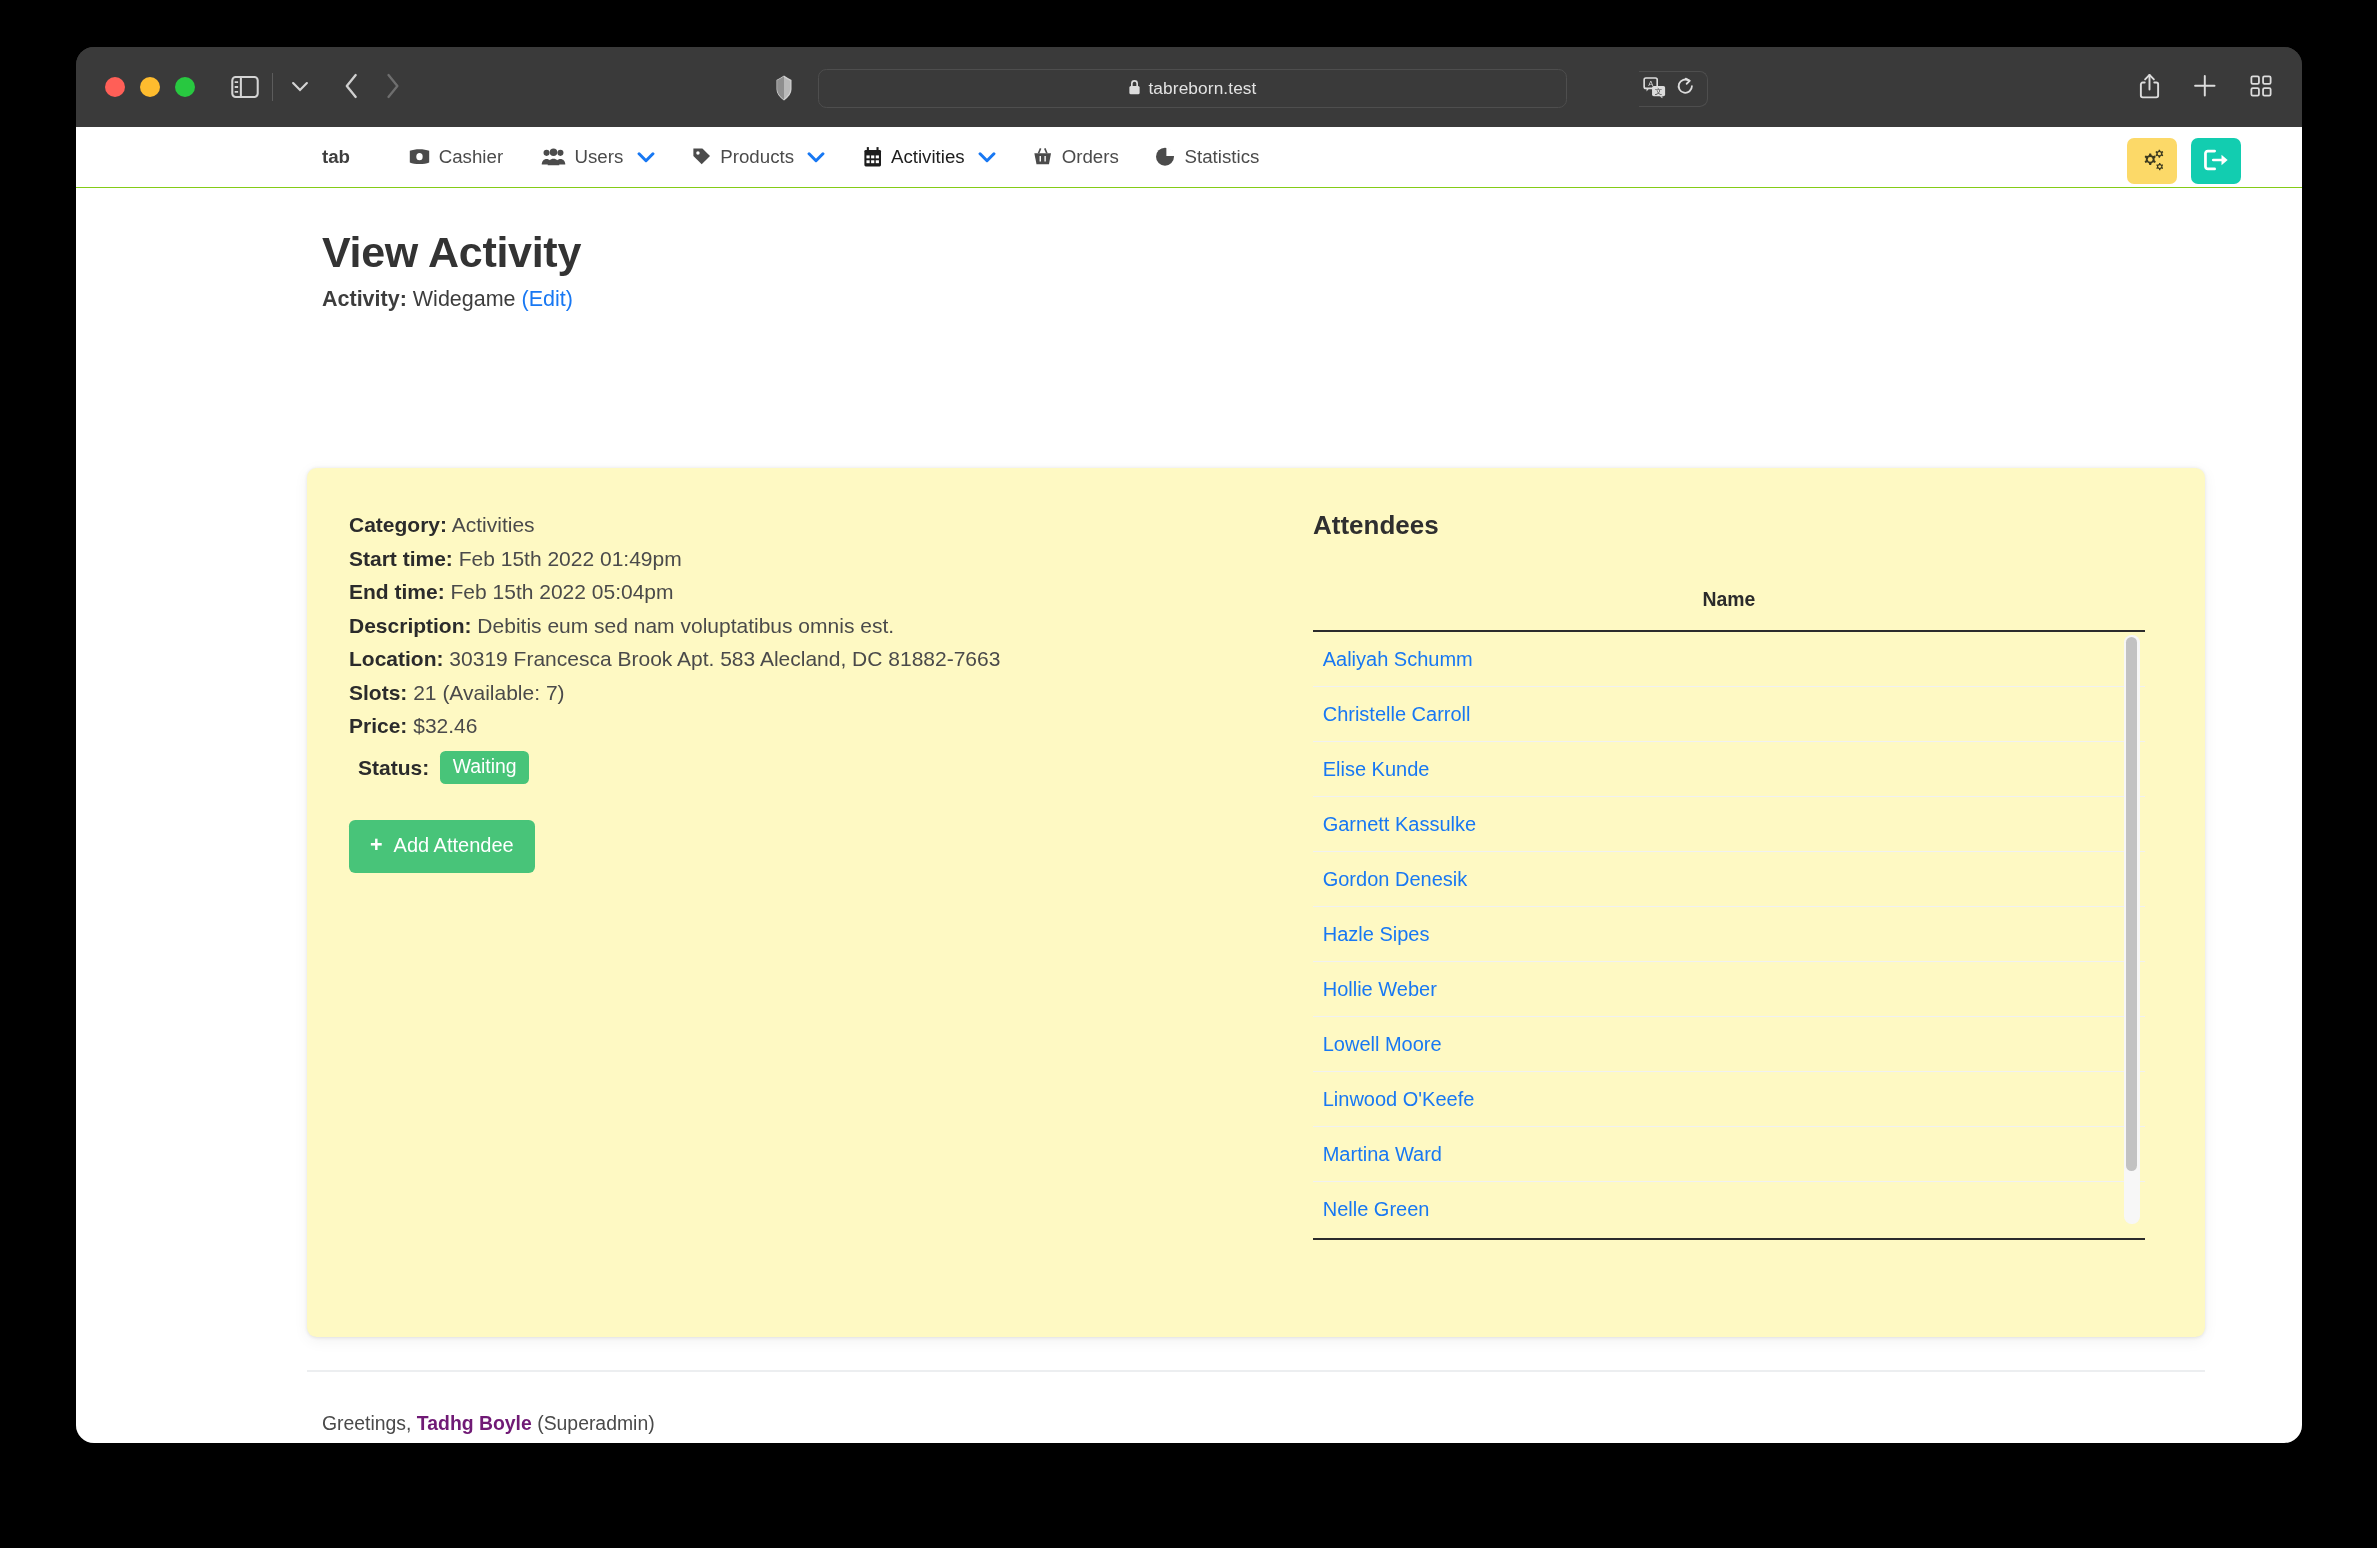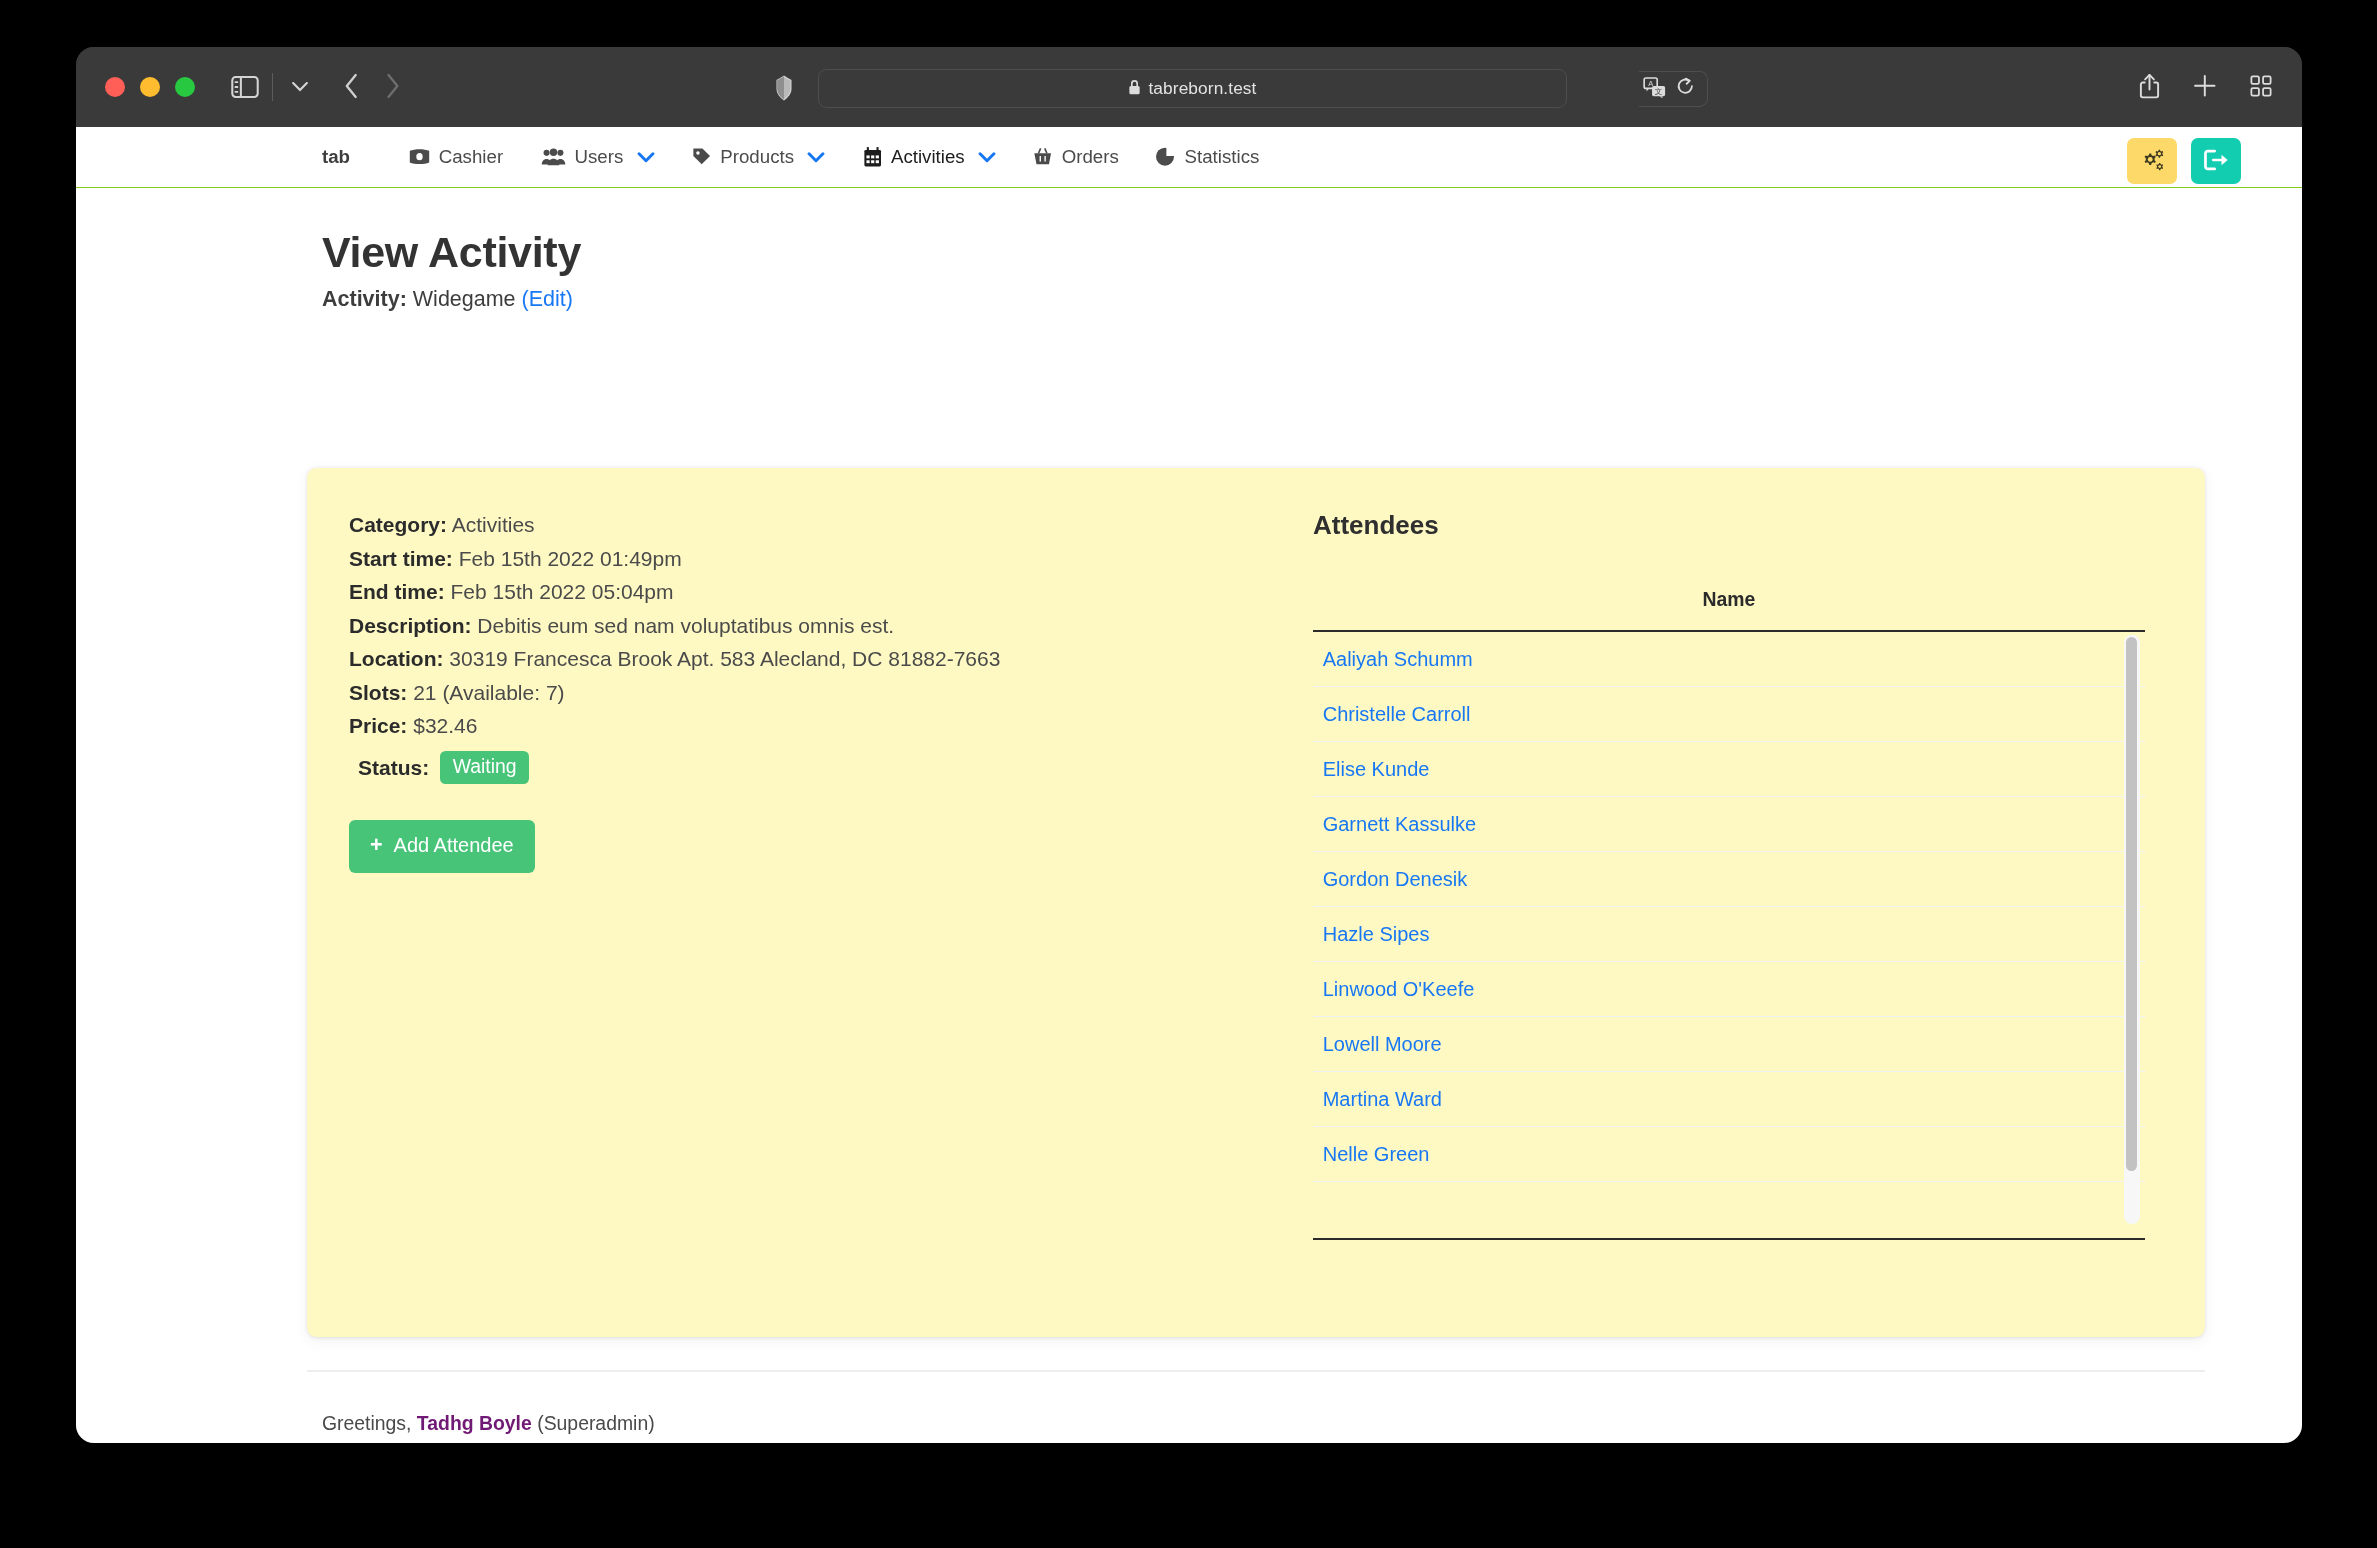"Hollie Weber" div.tbl-row { html: none -> <div> <a>Hollie Weber</a> </div> }
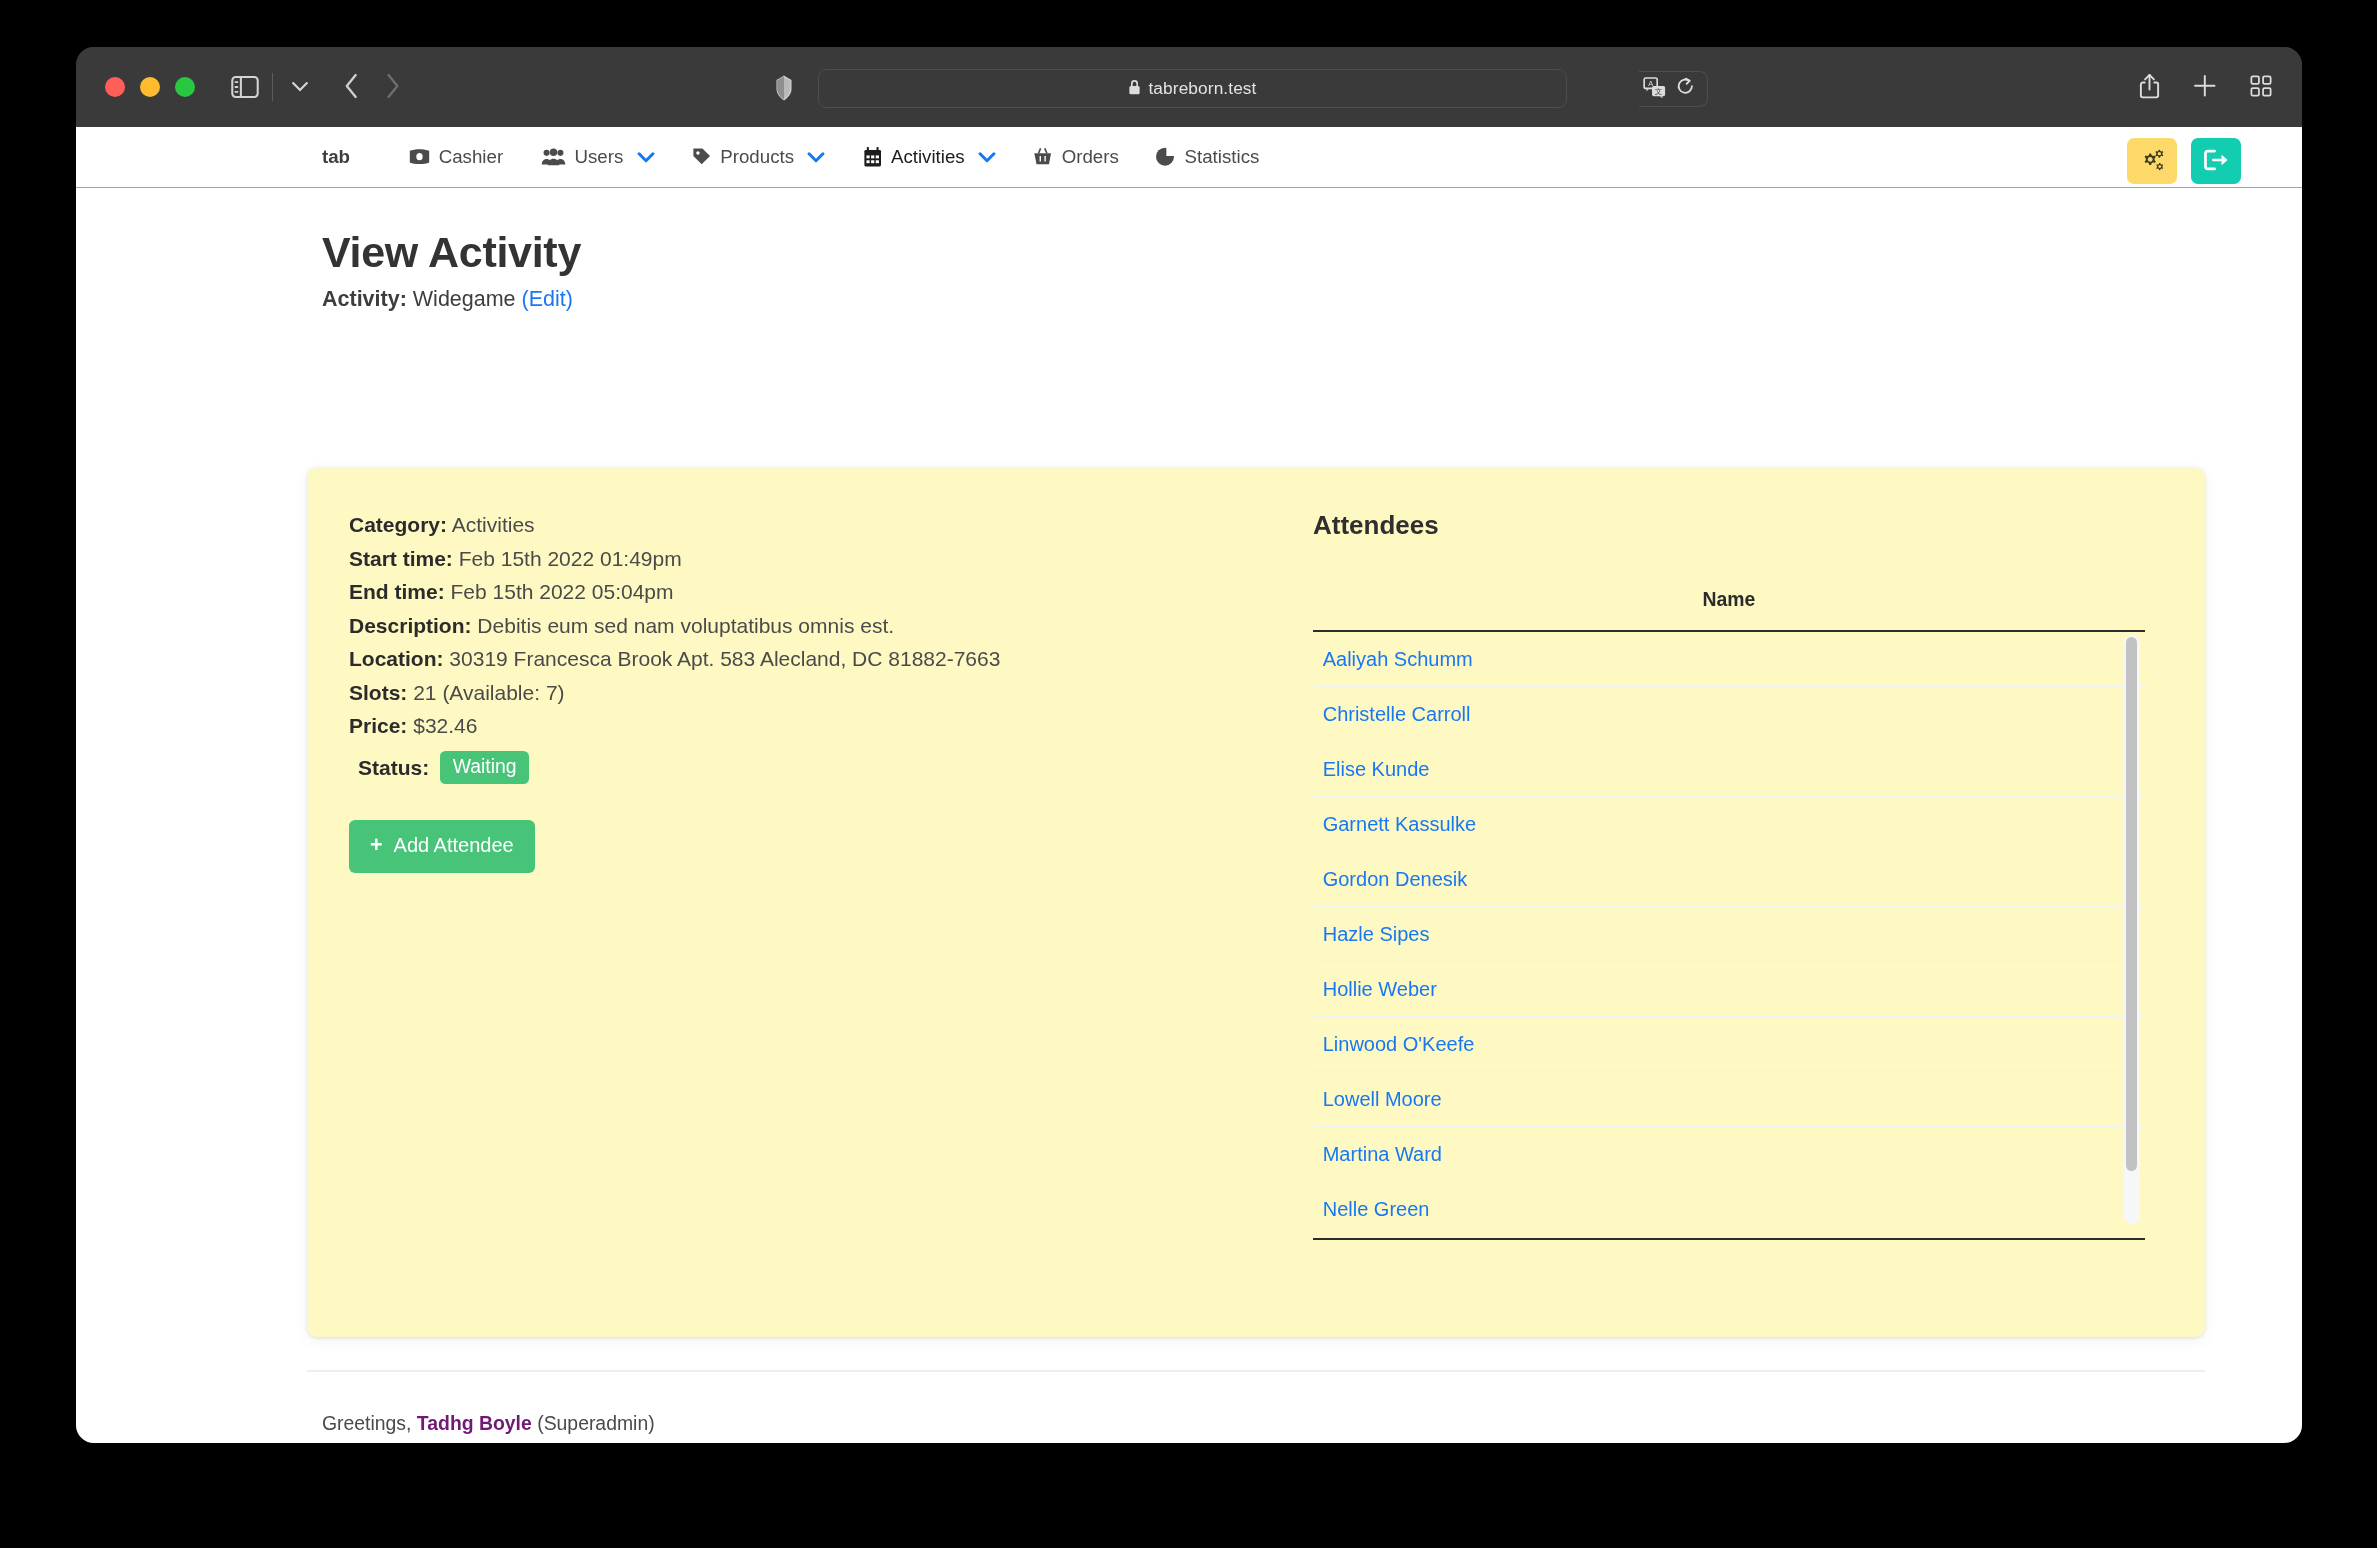"Linwood O'Keefe" div.tbl-row { order: before "Lowell Moore" -> after "Lowell Moore" }
